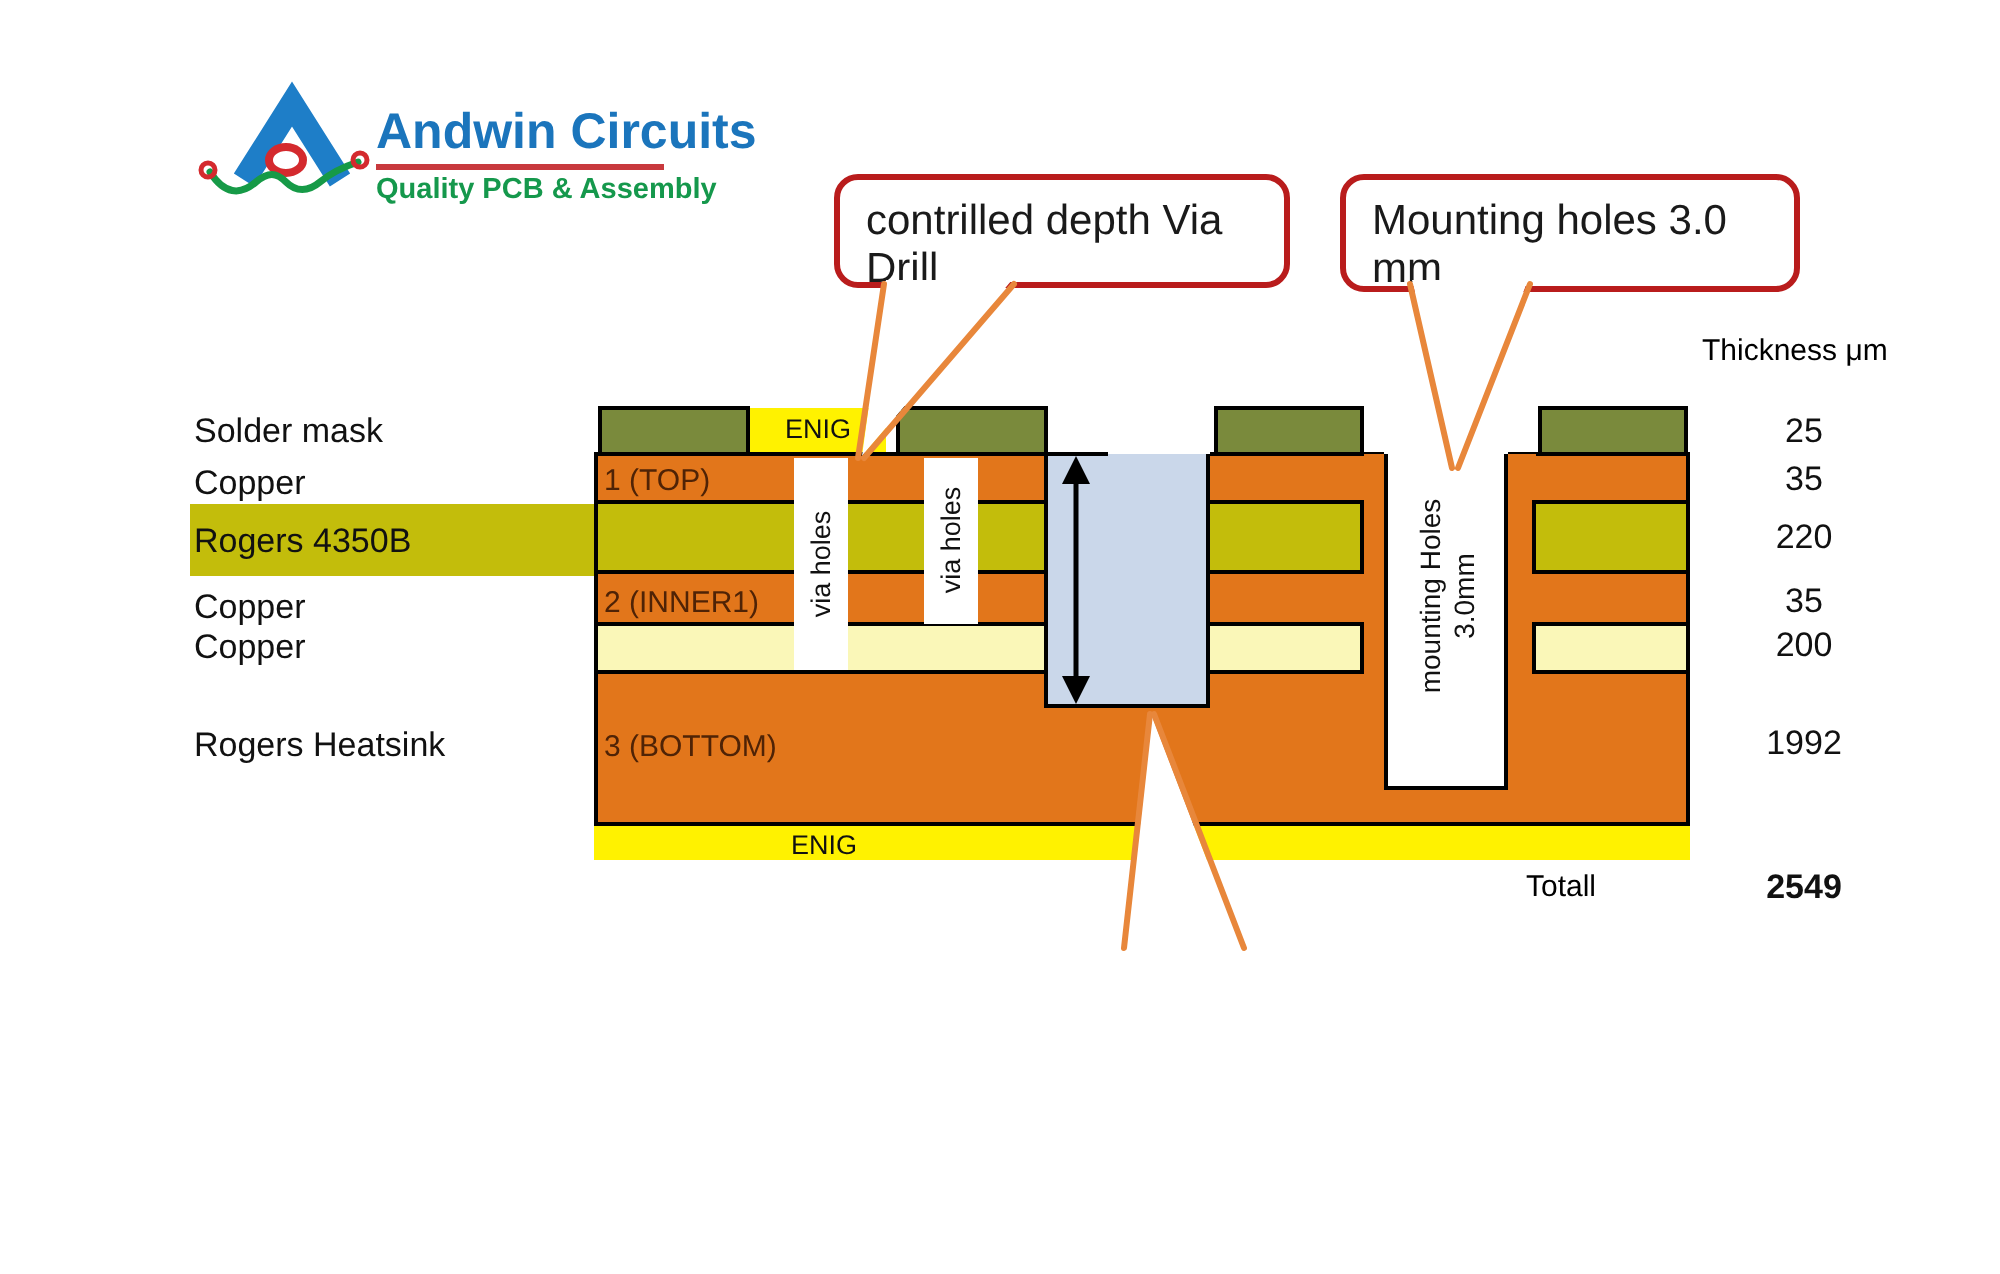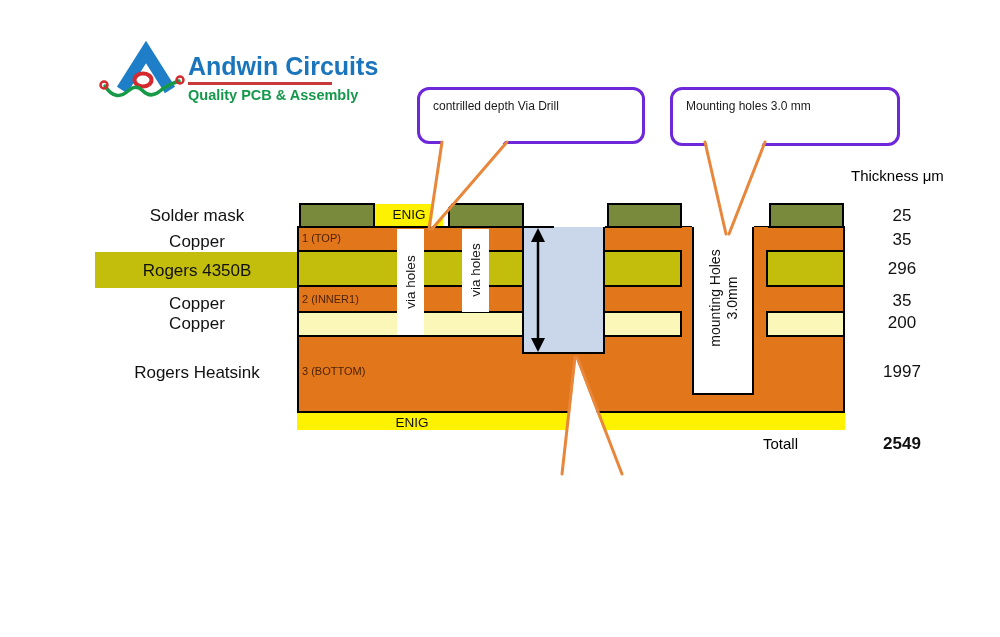"contrilled depth Via Drill" .callout { border: 3px solid #6d28d9 -> 3px solid #b91c1c; font-size: 12px -> 21px }
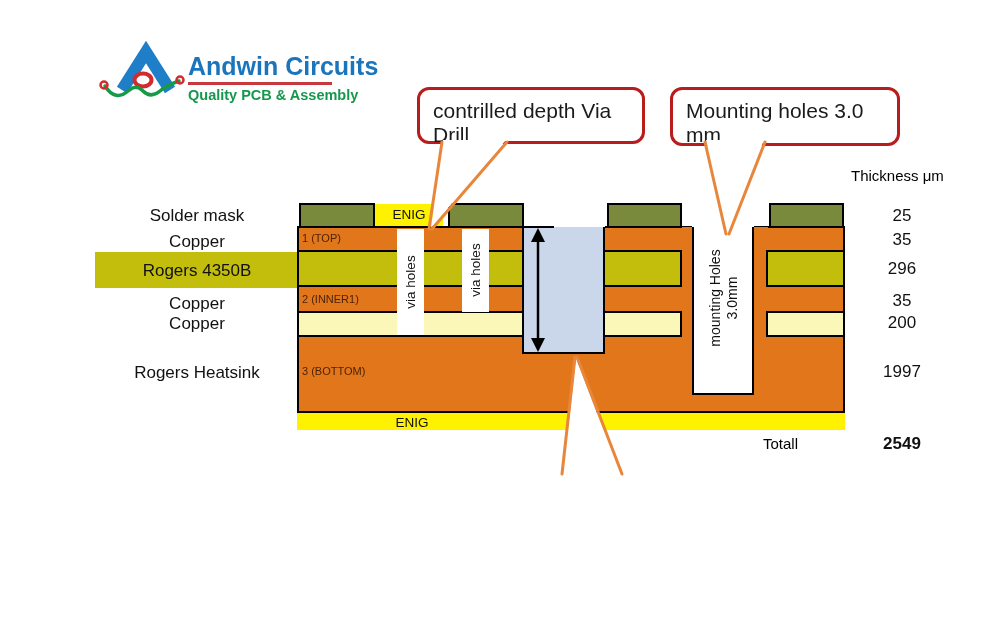"Solder mask" .left-label { text-align: center -> none }
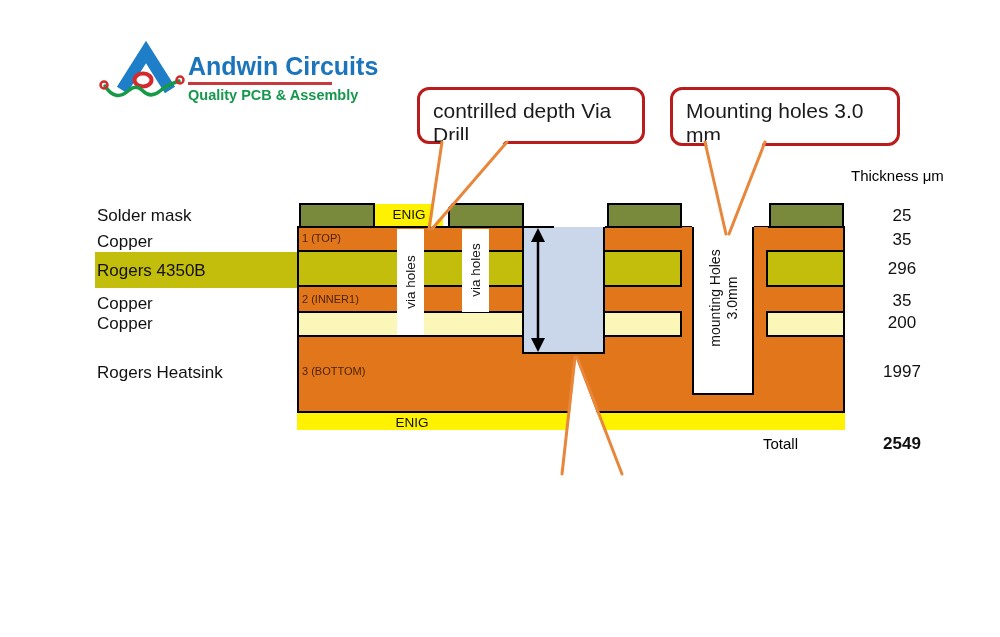"1 (TOP)" .stack-label { font-size: 11px -> 15px }
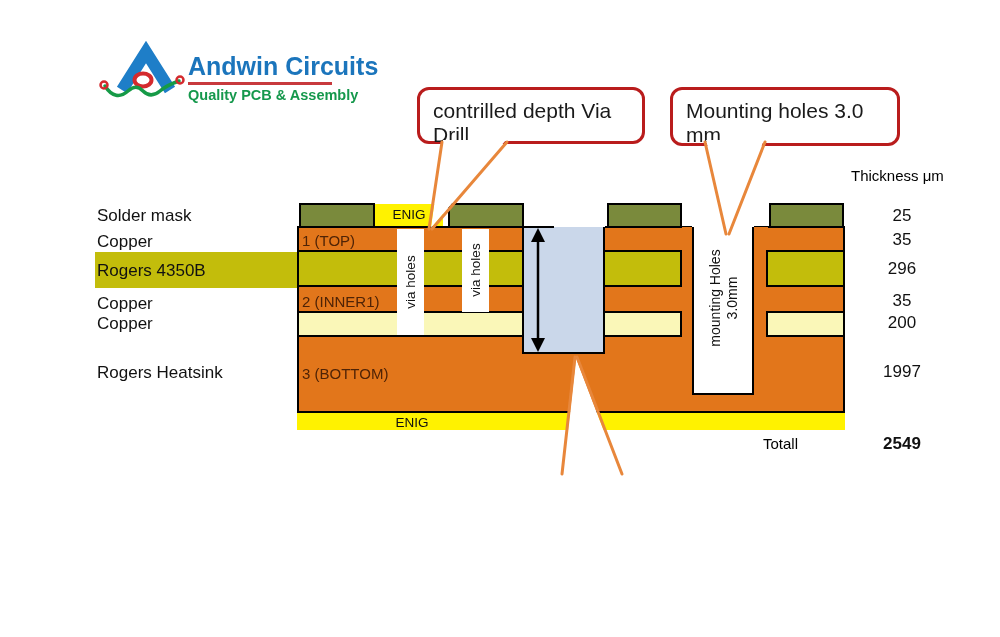"296" div.abs { text: 296 -> 220 }
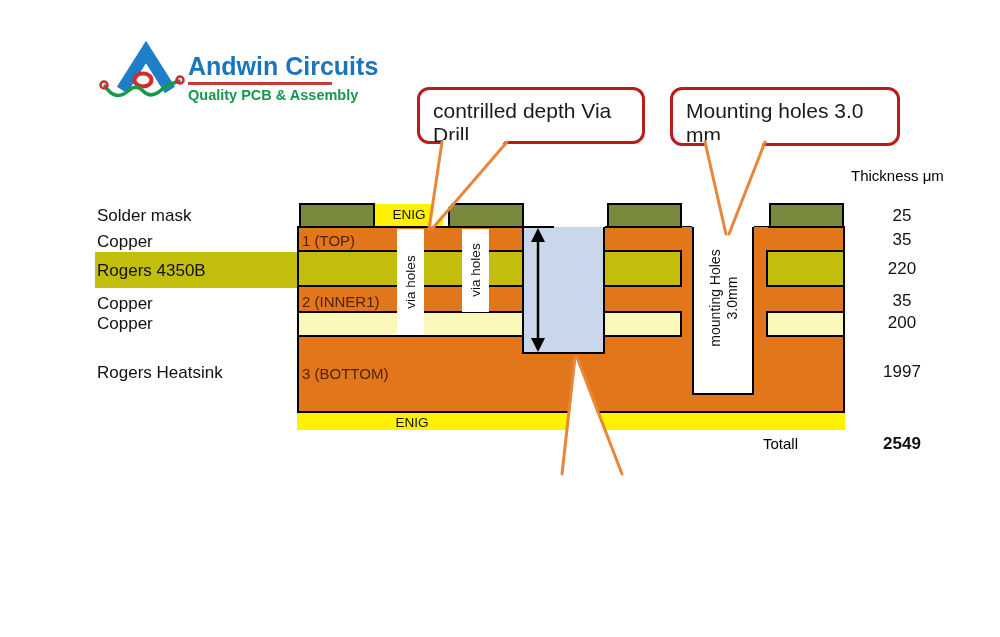"1997" div.abs { text: 1997 -> 1992 }
